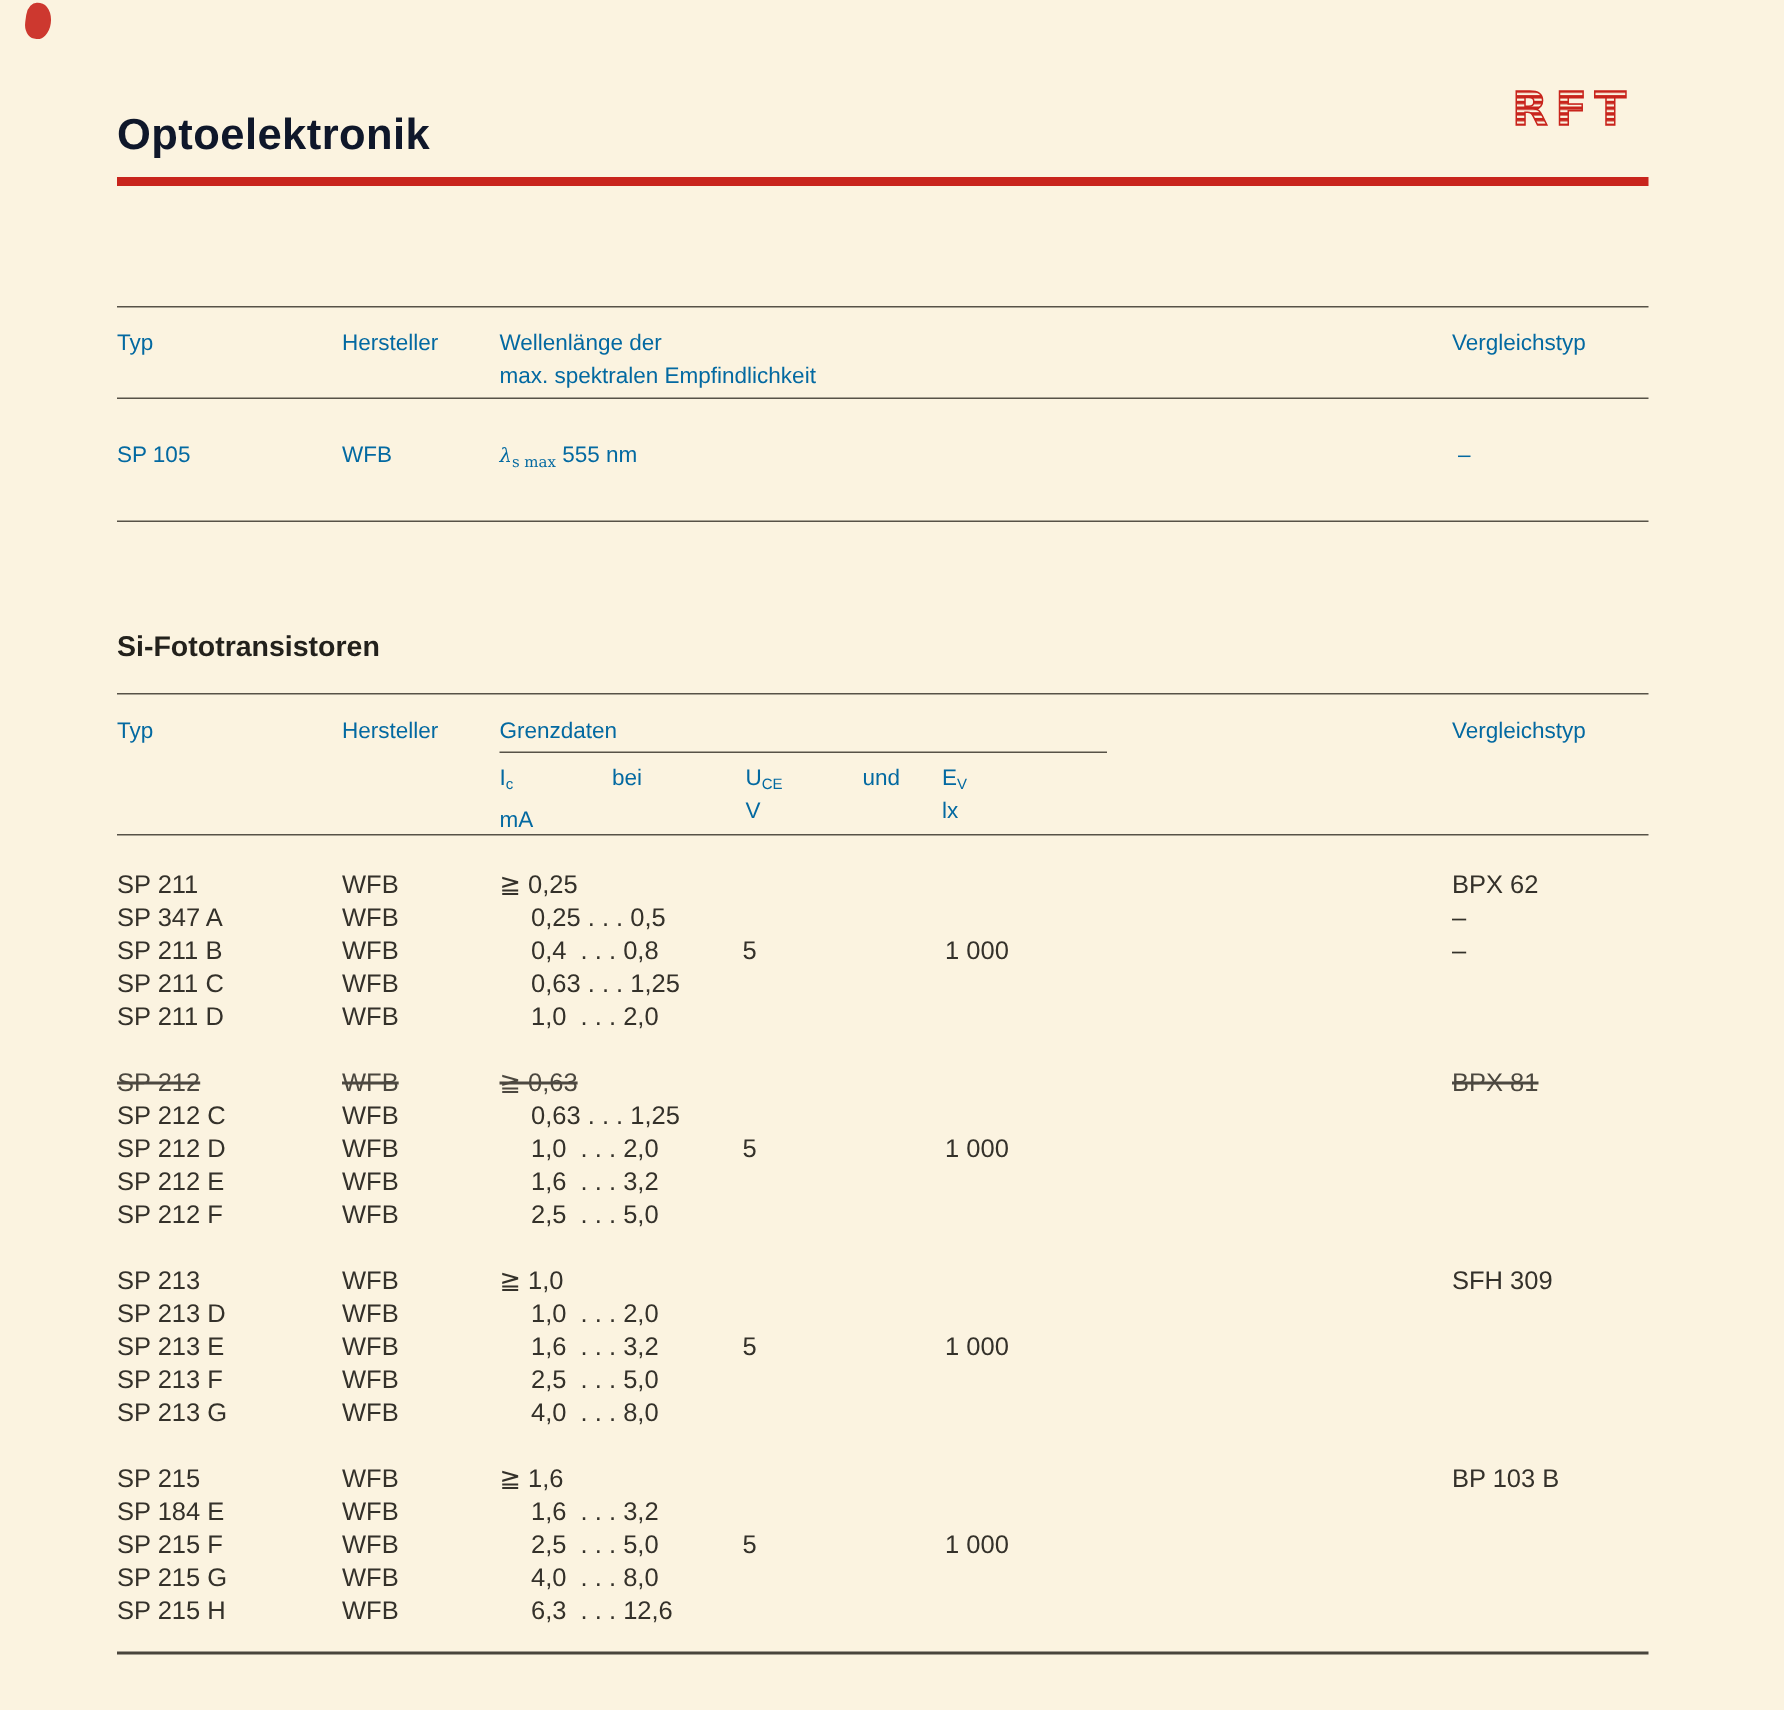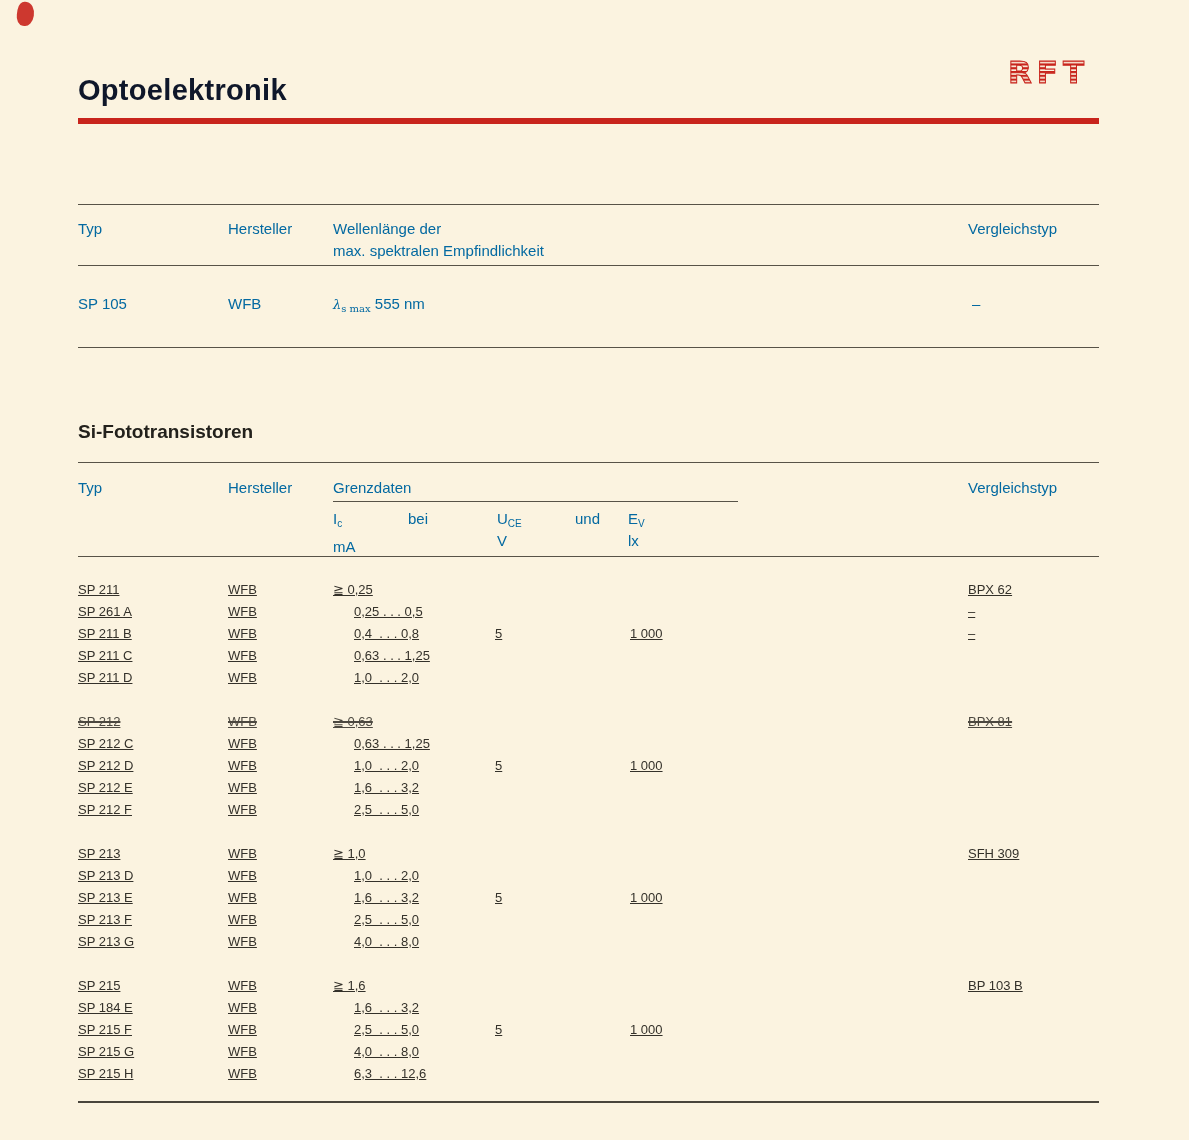"SP 211" .trow { font-size: 13px -> 17px; text-decoration: underline -> none }
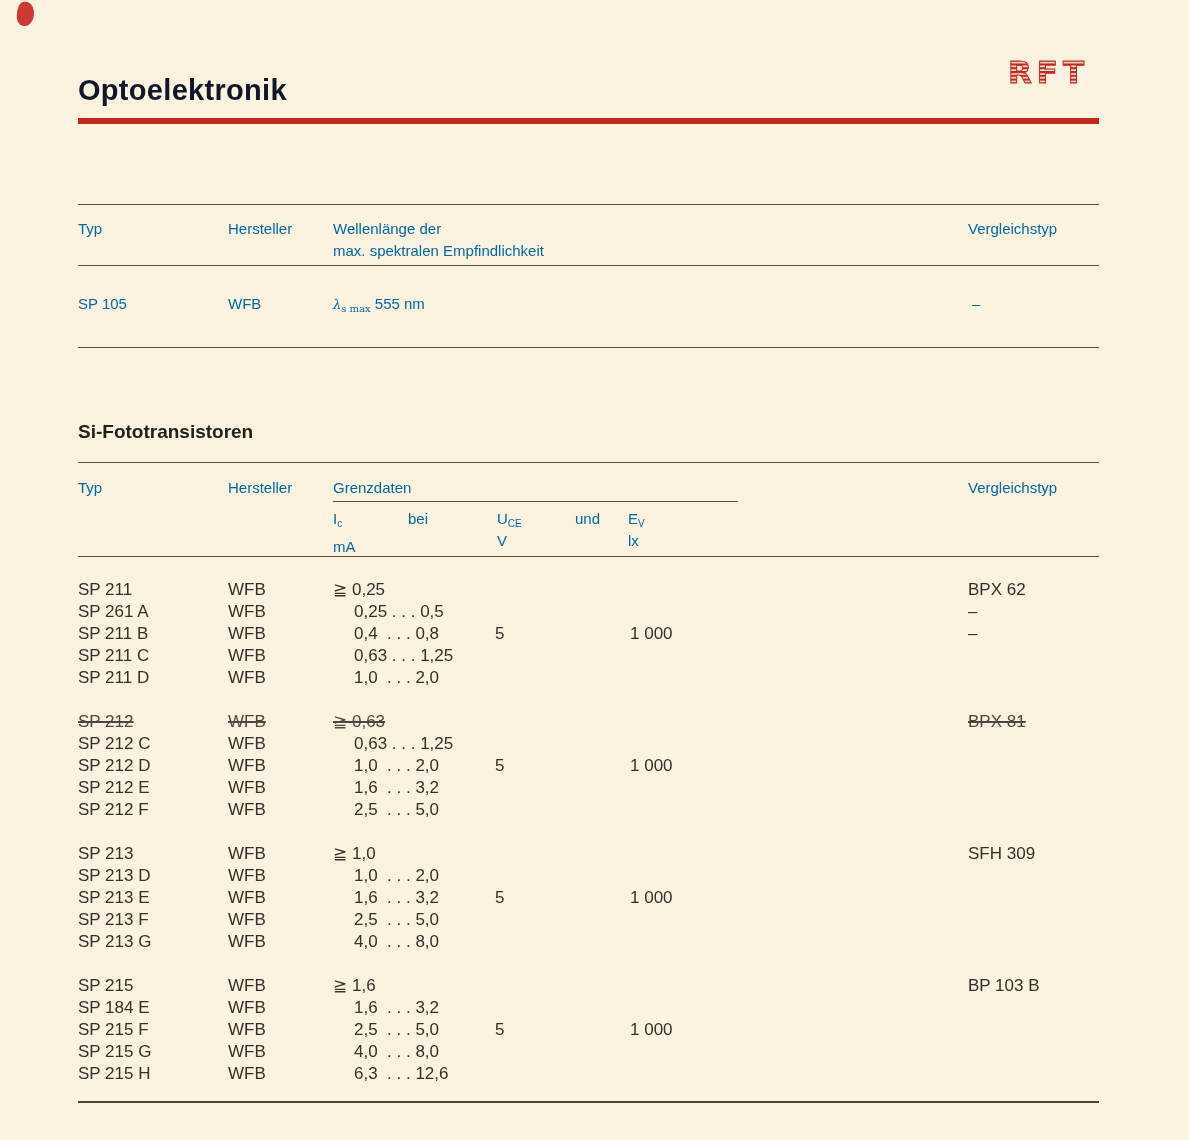"SP 261 A" span.cell { text: 261 -> 347 }
